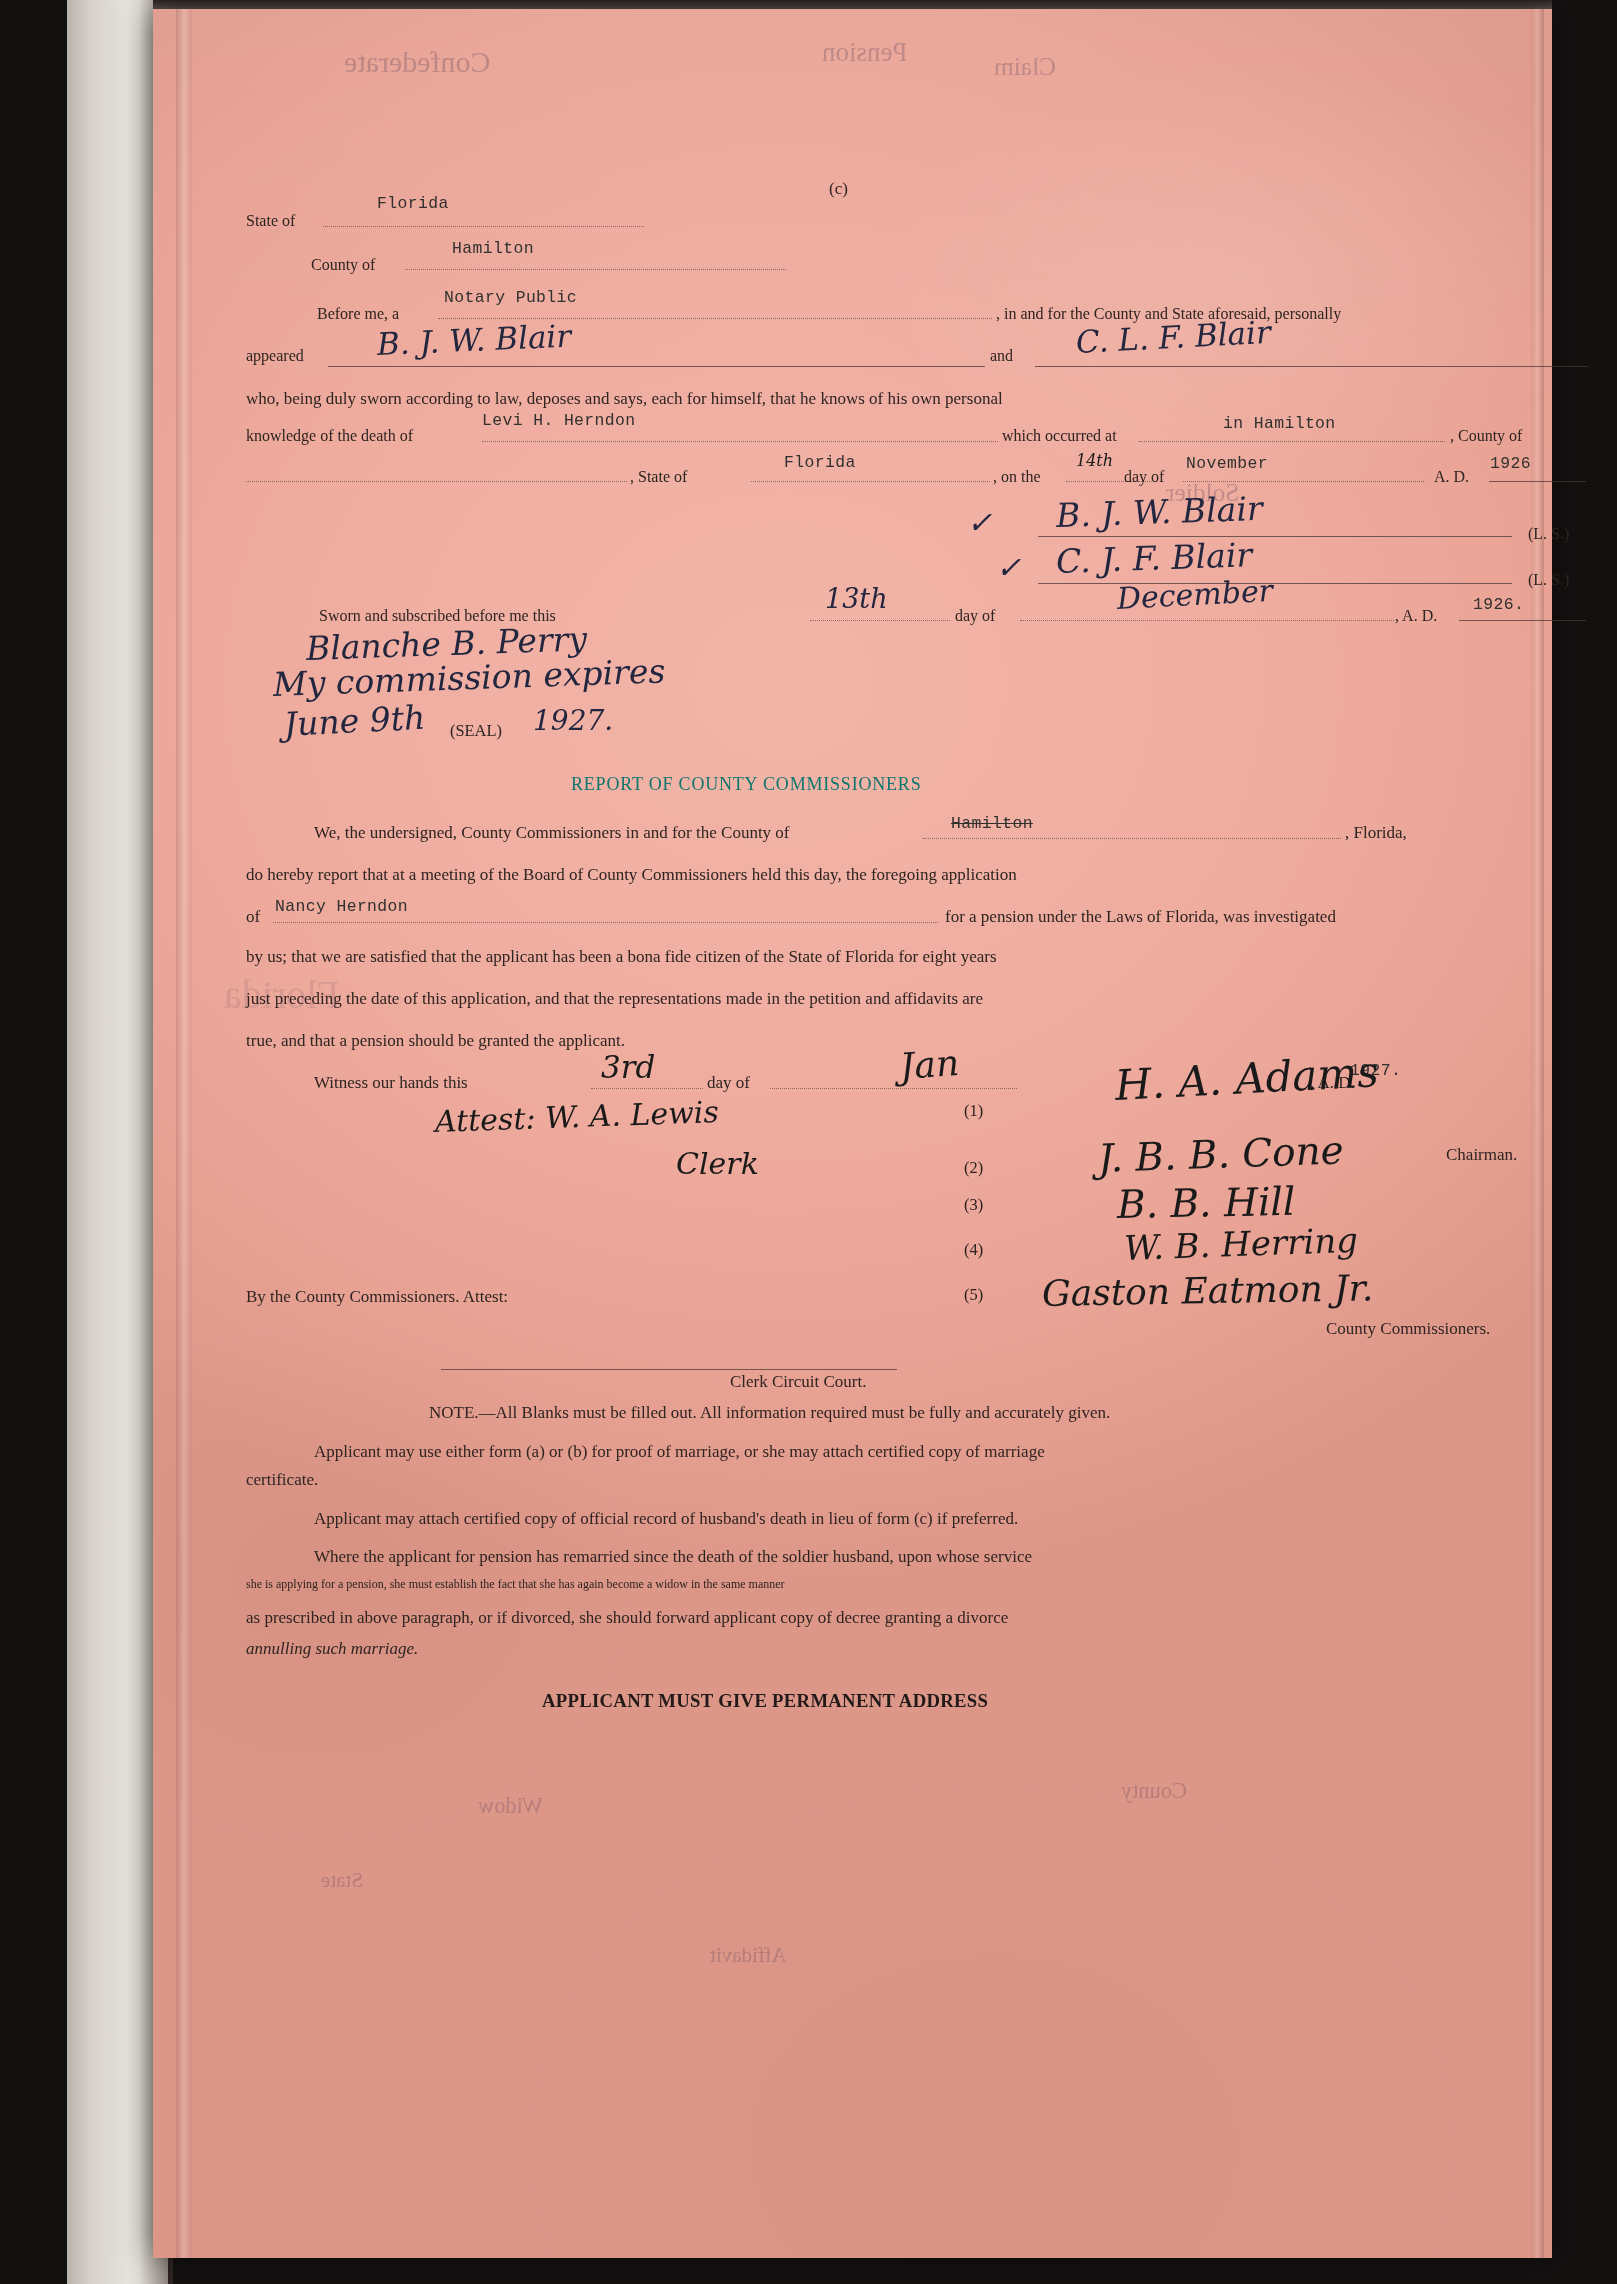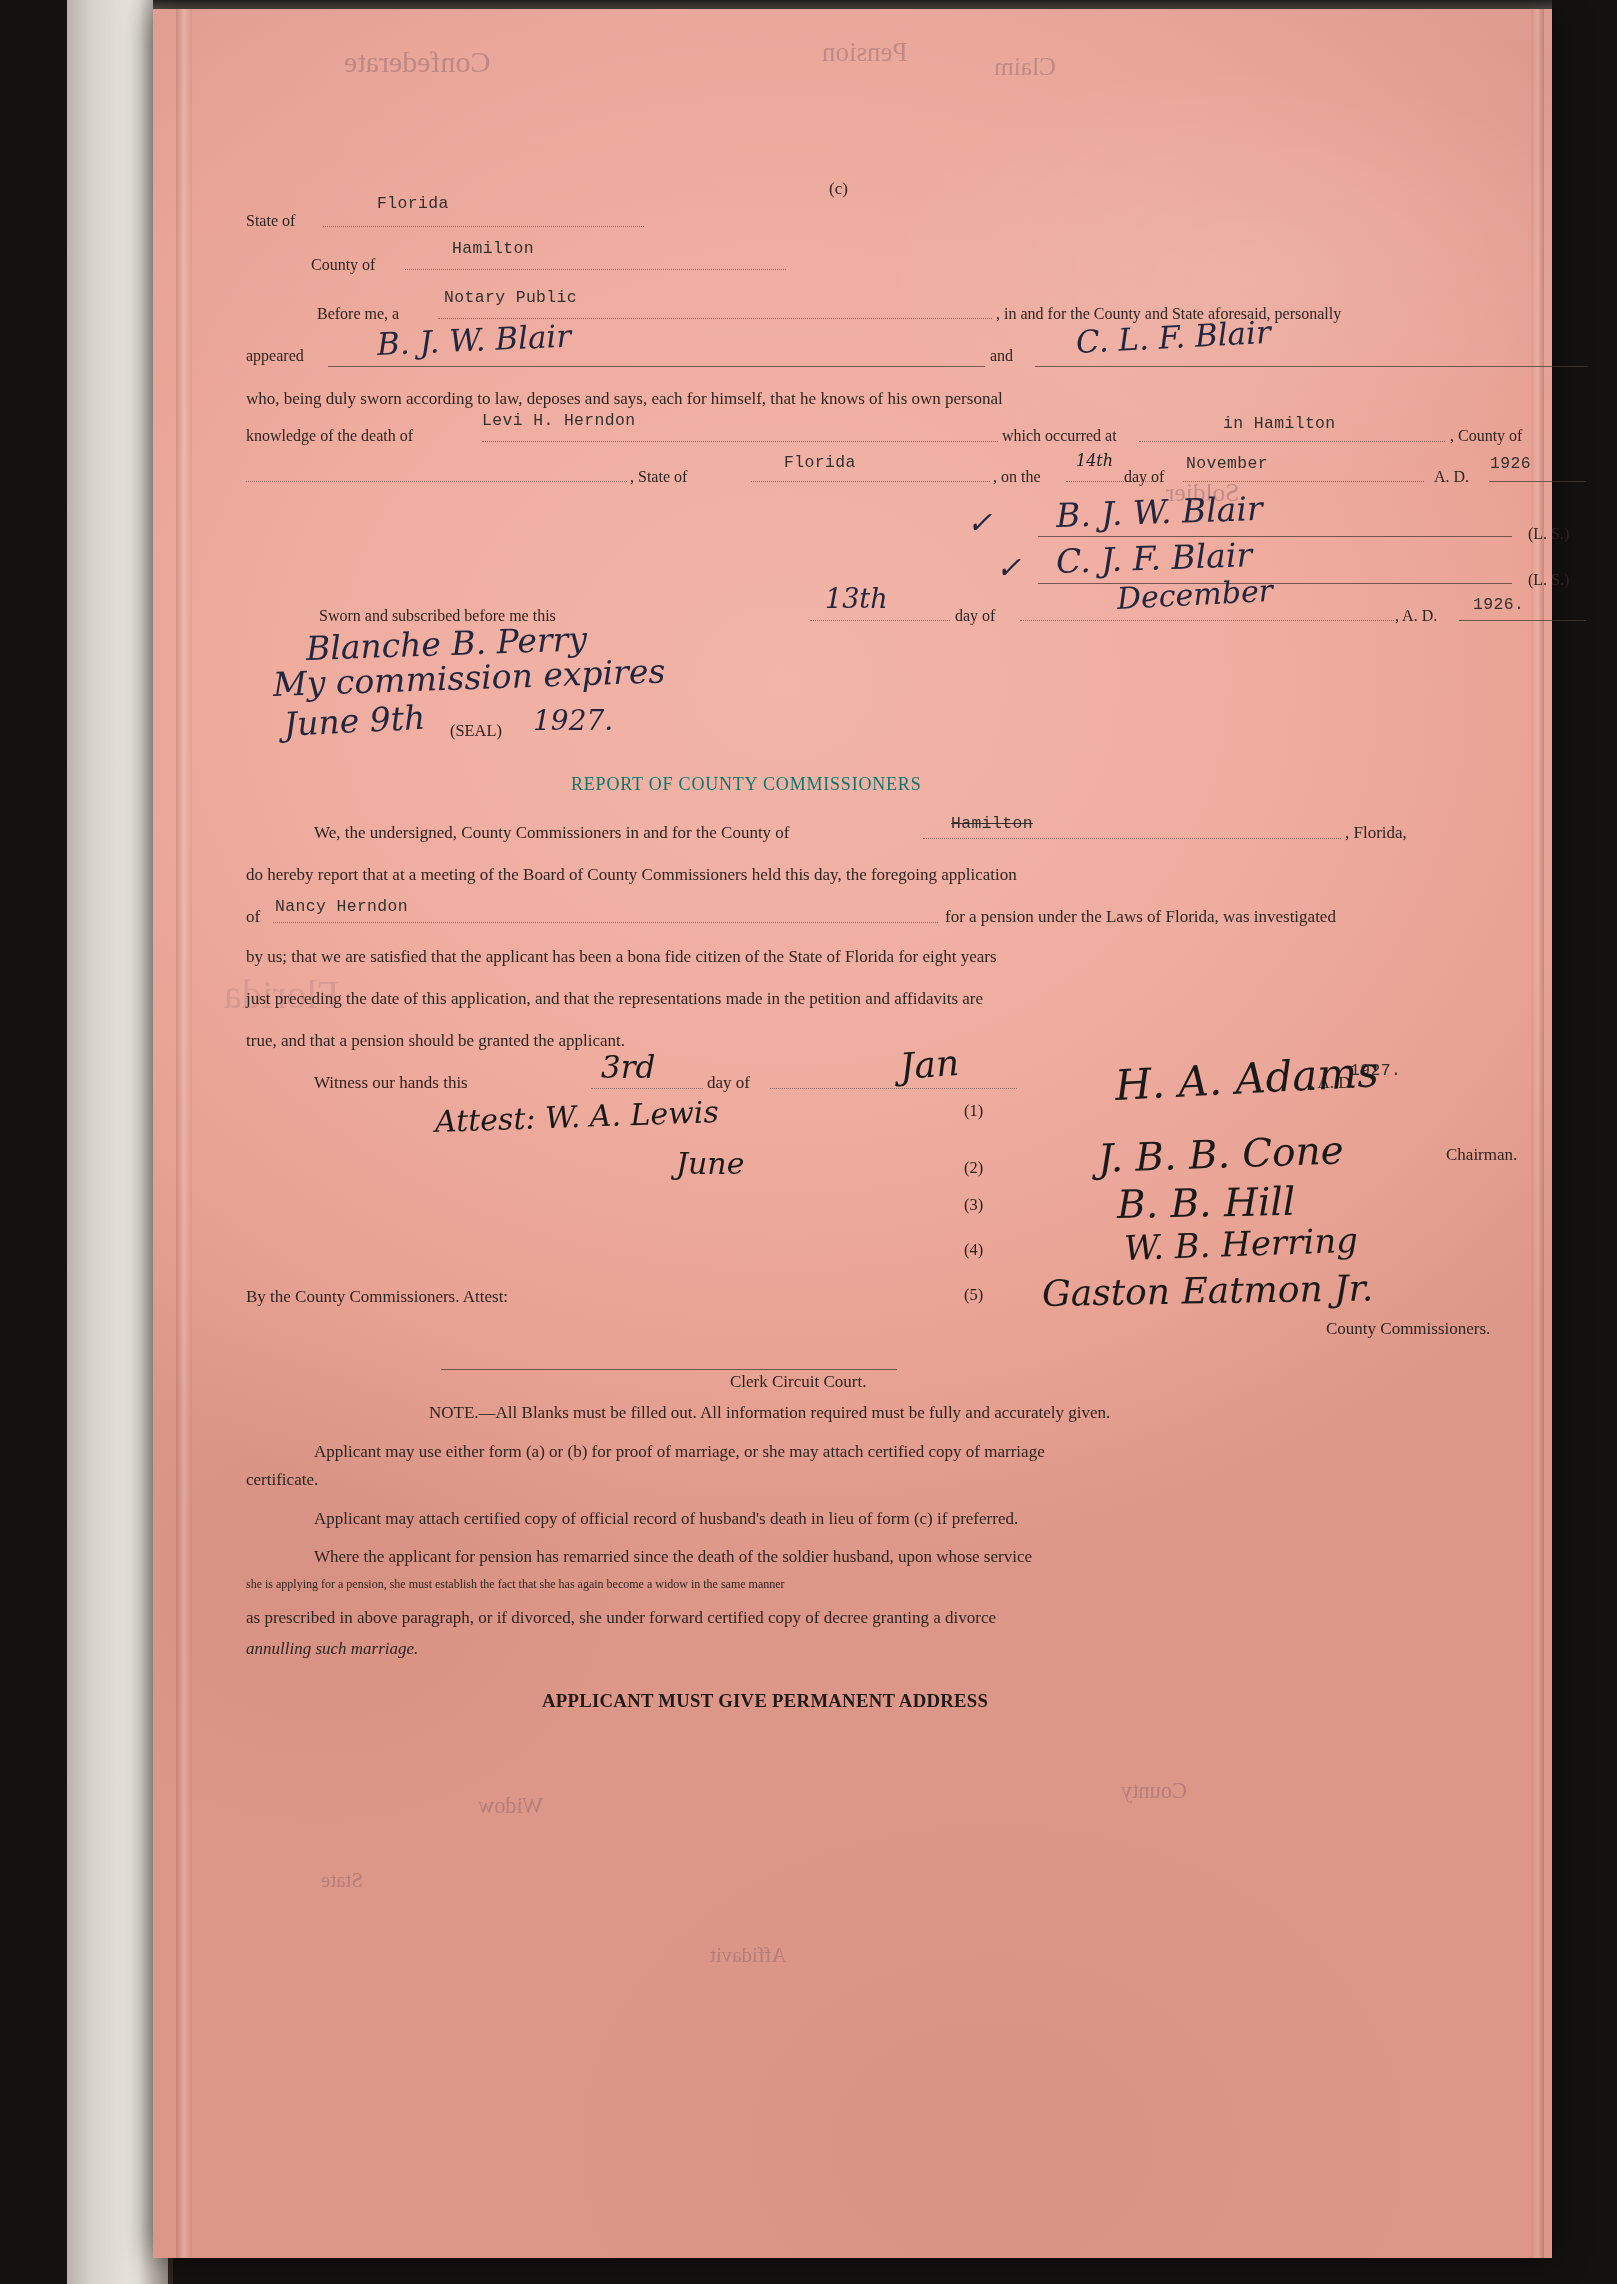"June" div.hw { text: June -> Clerk }
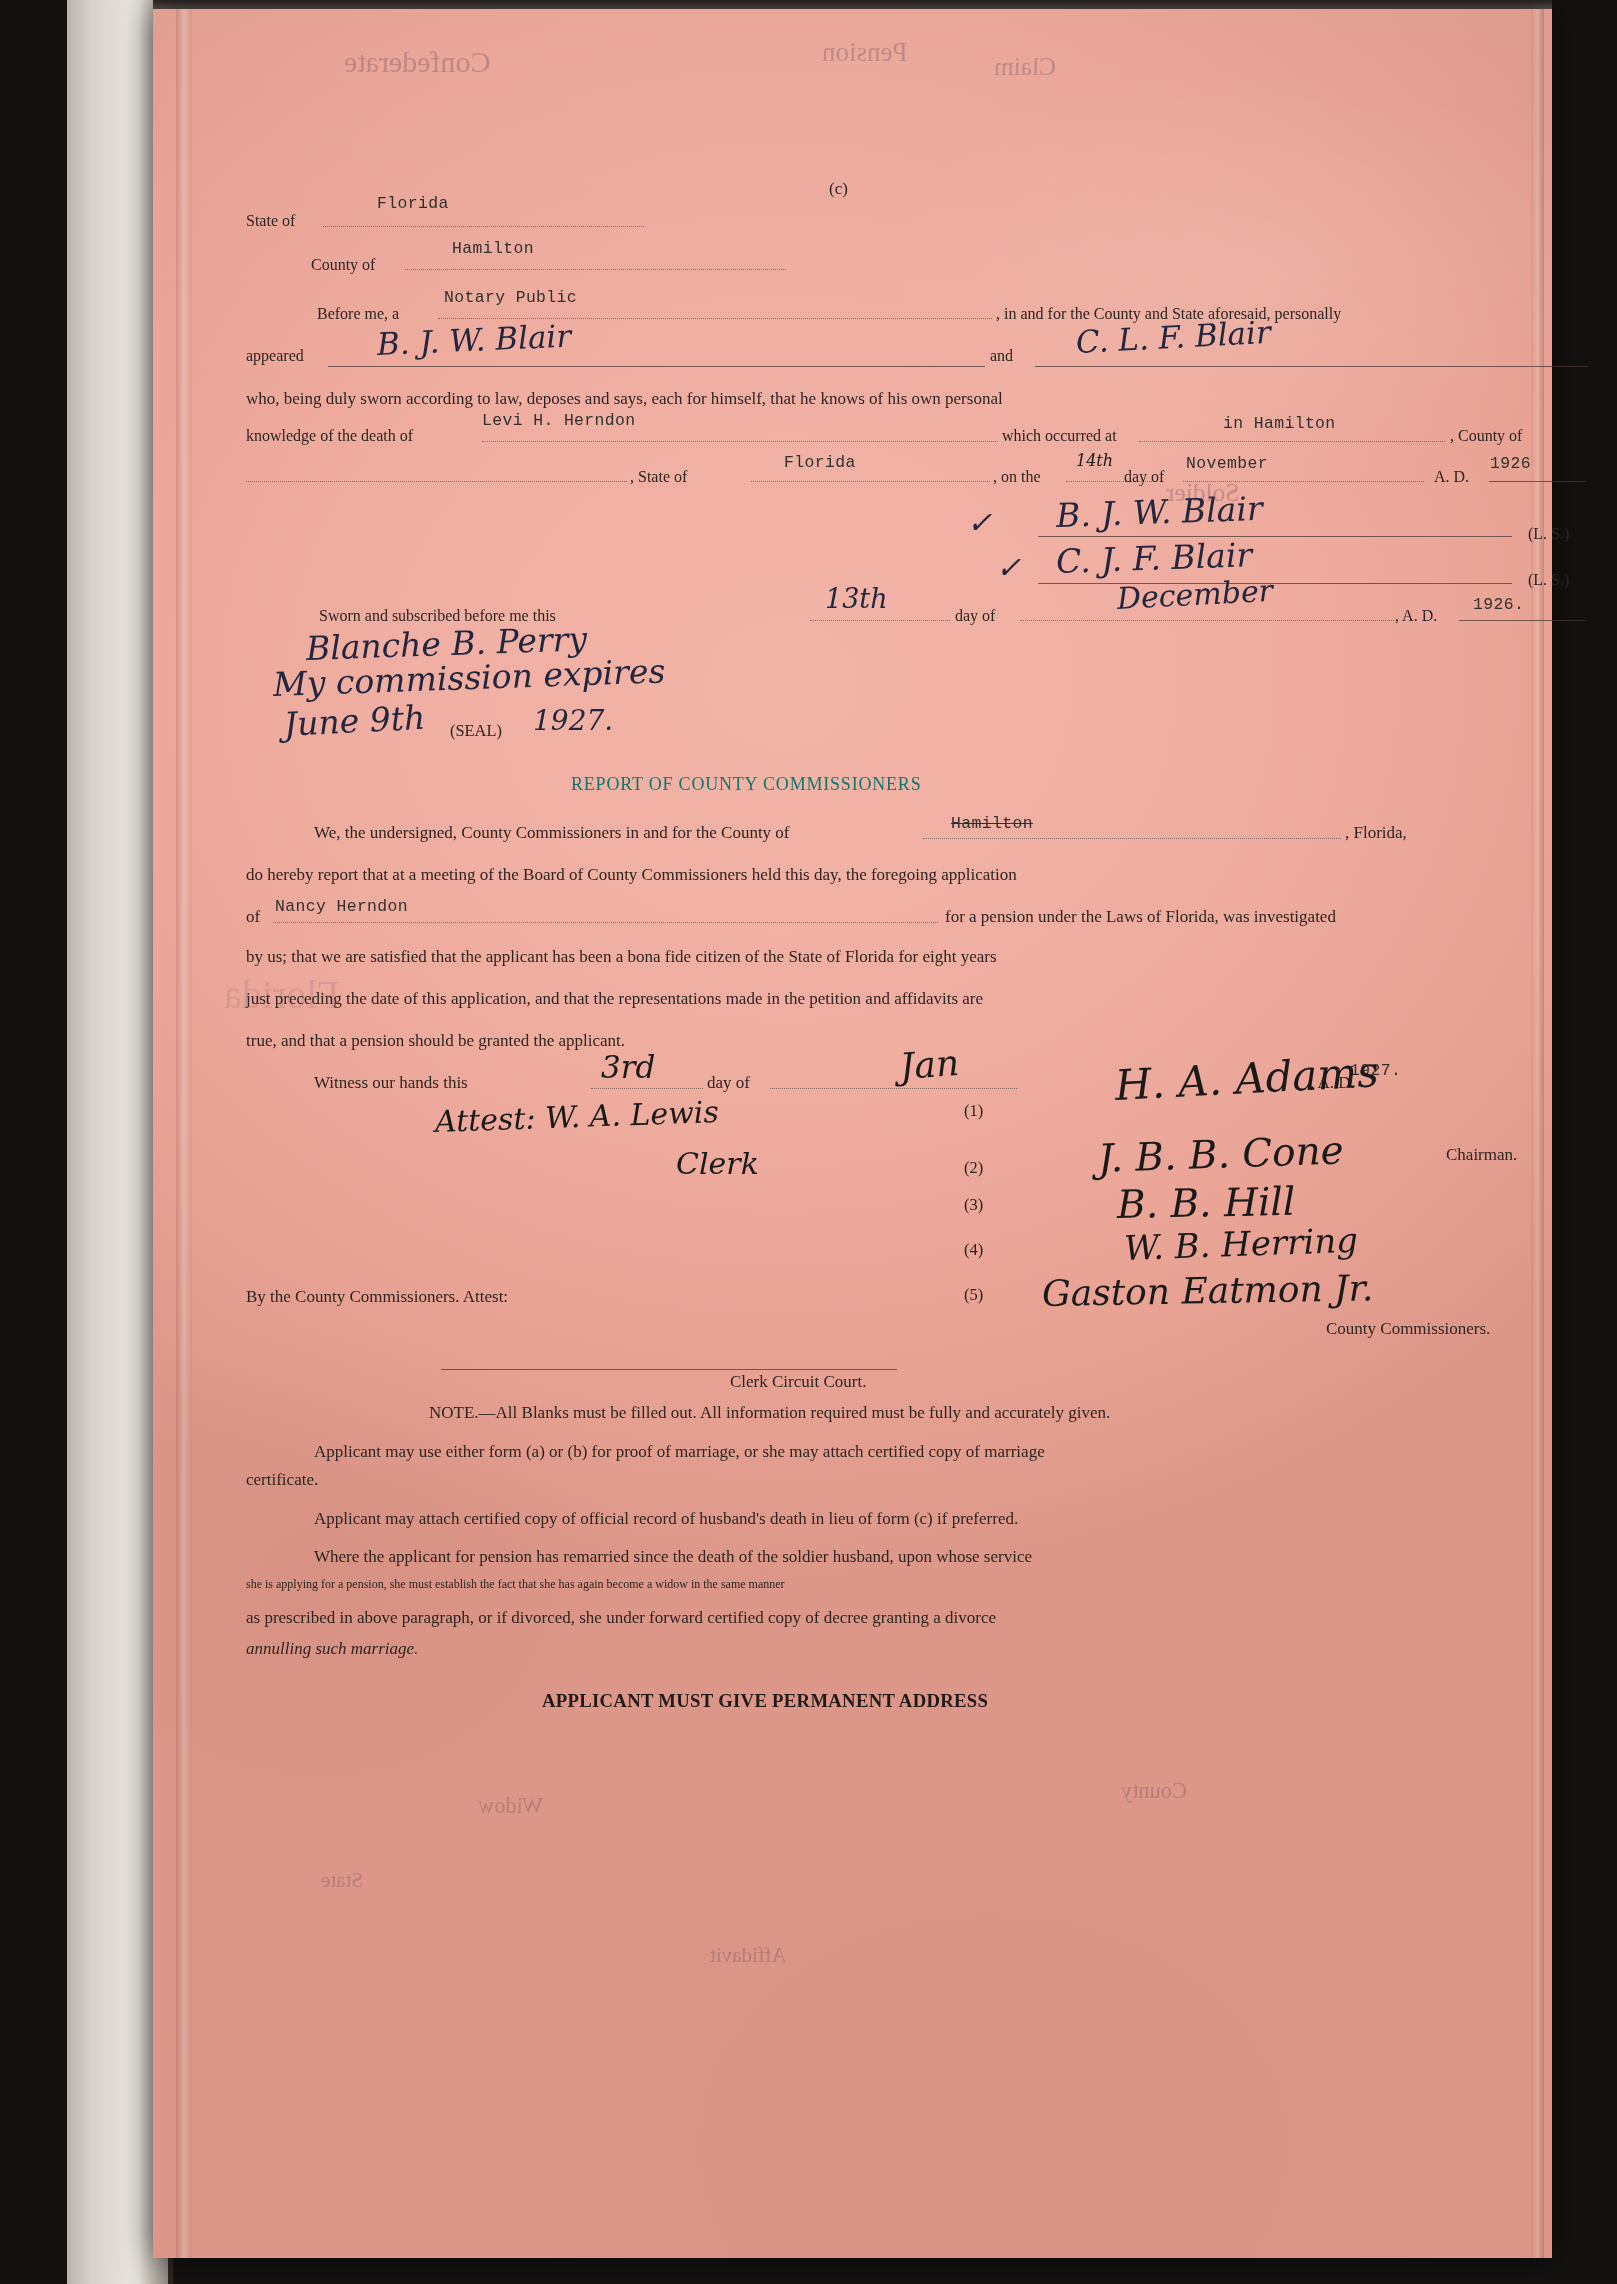"as prescribed in above paragraph," div.pt { text: under forward certified -> should forward applicant }
